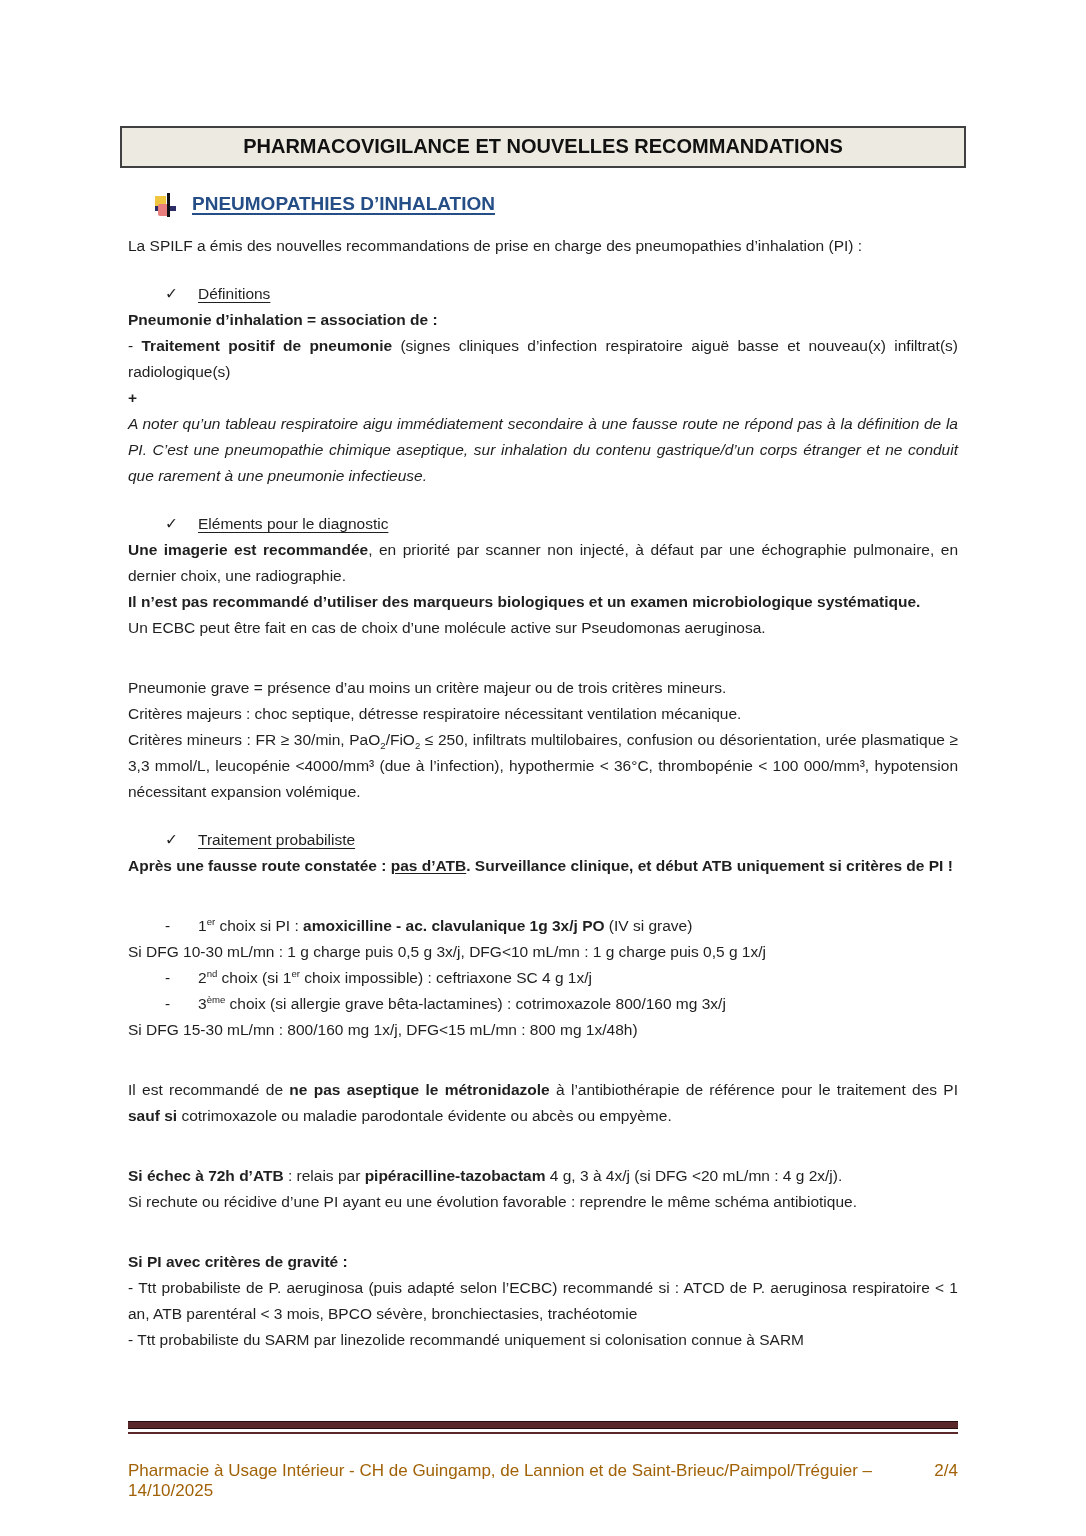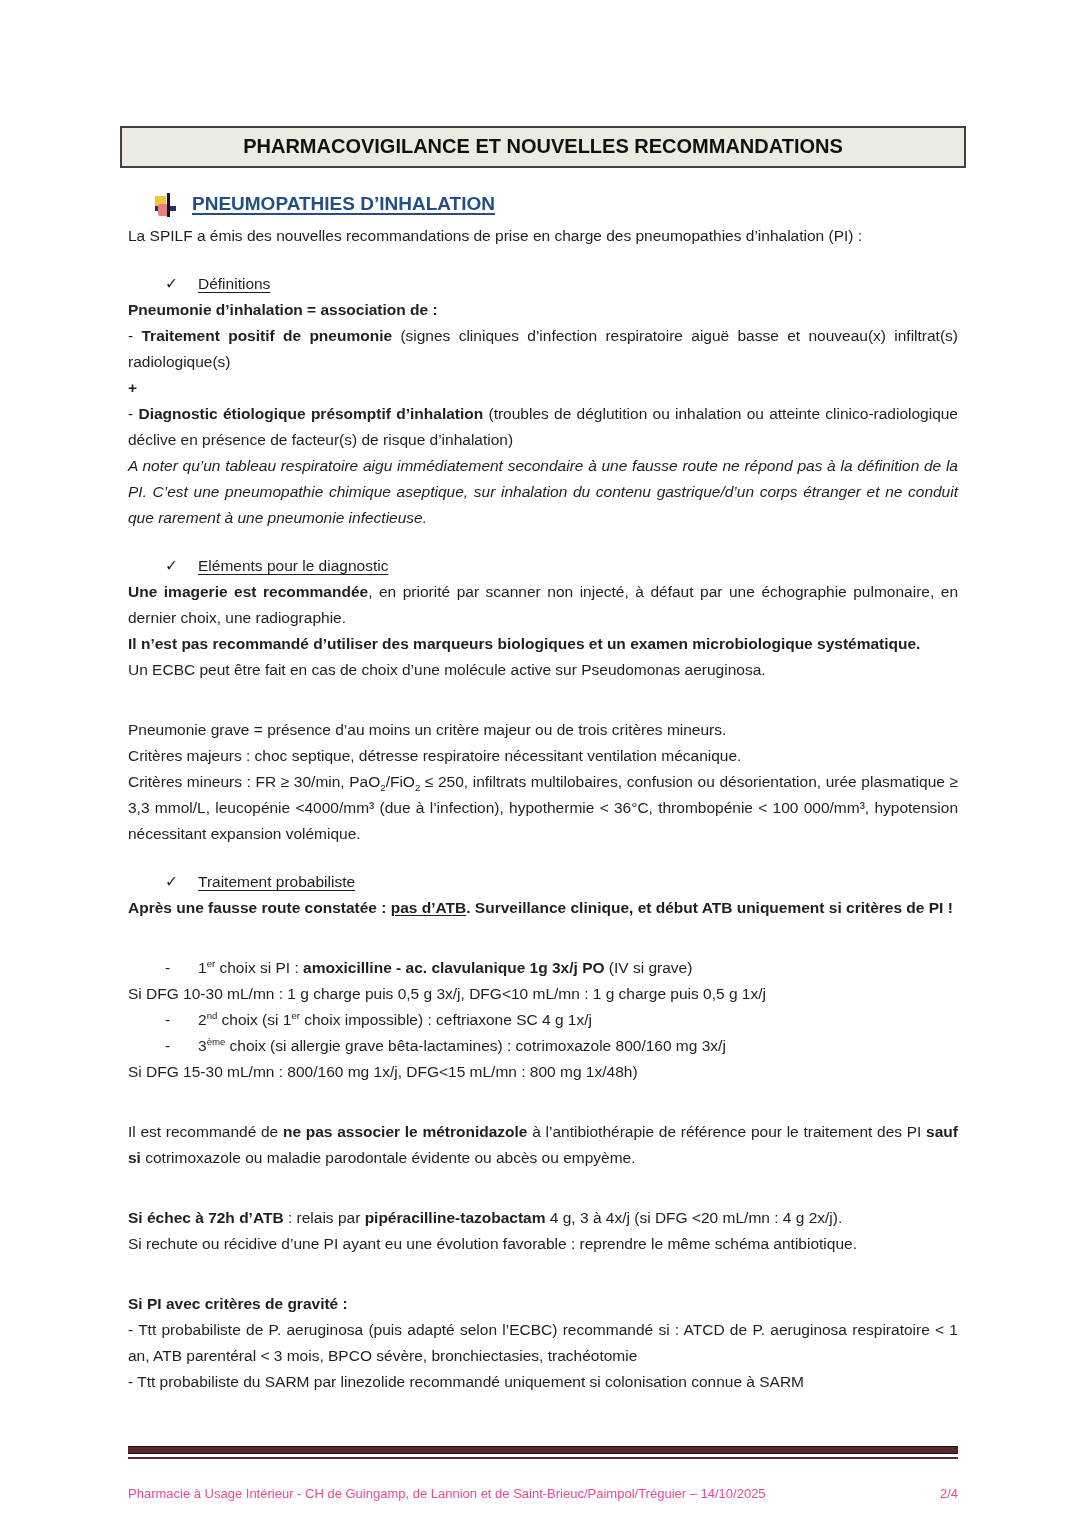"La SPILF a émis des" .doc-body { margin-top: 2px -> 12px }
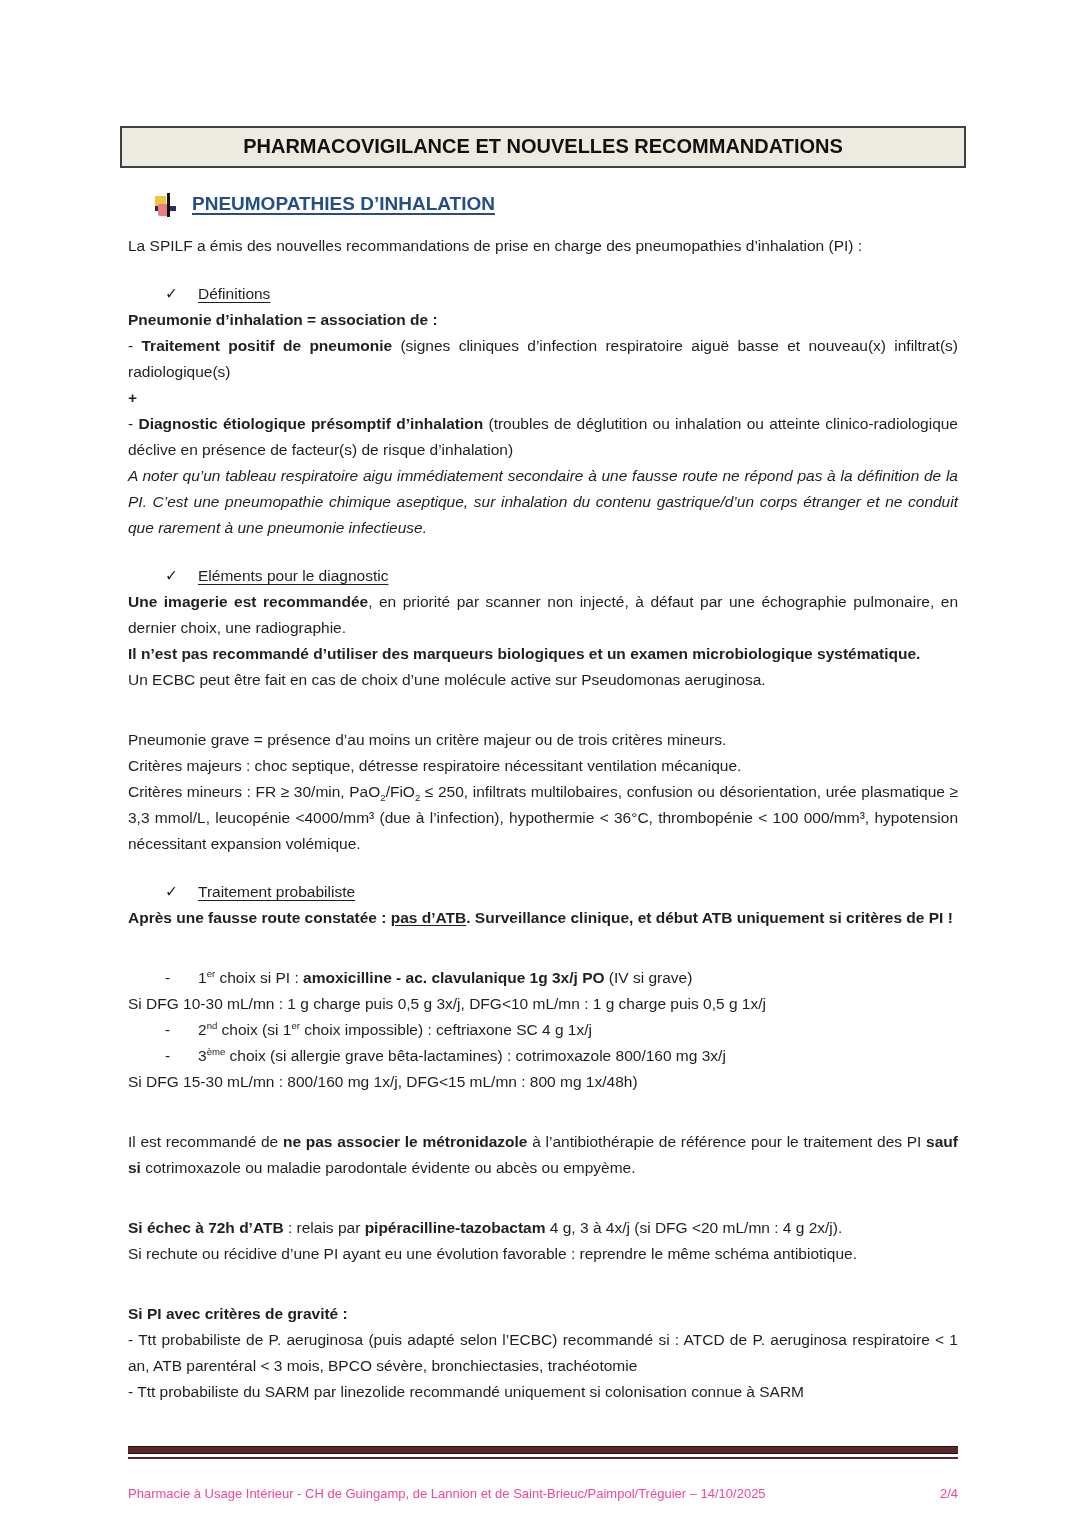"- Diagnostic étiologique présomptif" p.para { html: <p><span>- </span><span>Diagnostic étiologique présomptif d’inhalation</span><span> (troubles de déglutition ou inhalation ou atteinte clinico-radiologique déclive en présence de facteur(s) de risque d’inhalation)</span></p> -> none }
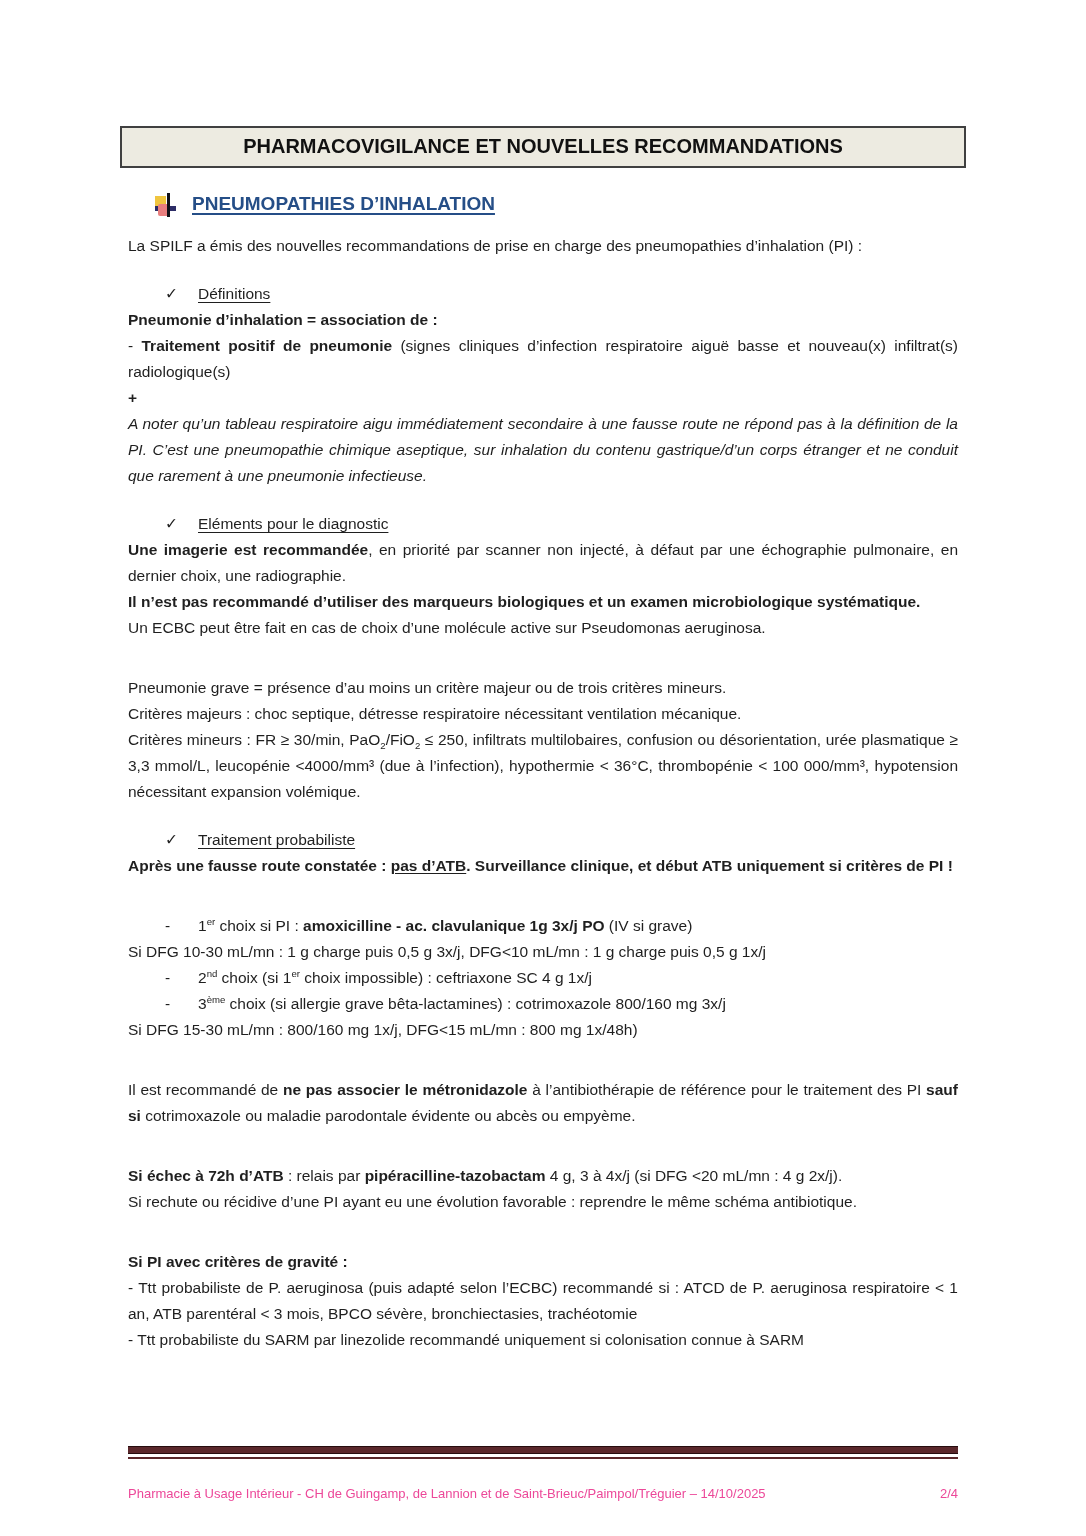"ne pas associer le métronidazole" span.b { text: associer -> aseptique }
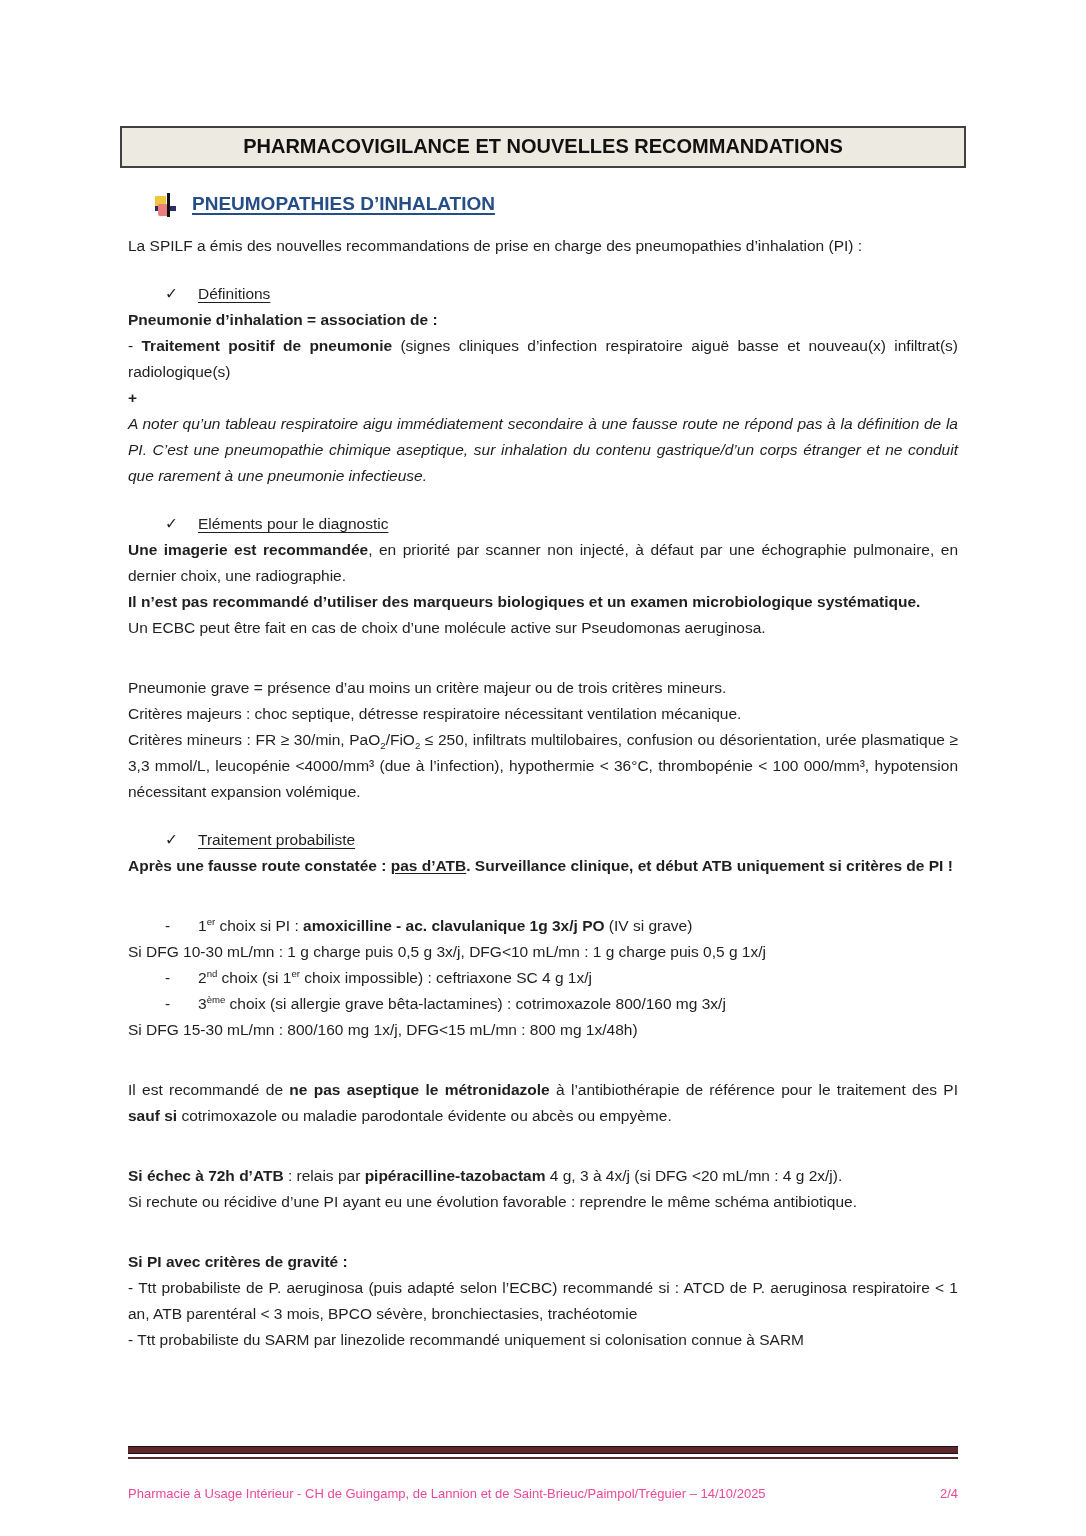"Pharmacie à Usage Intérieur -" .footer-row { color: #ec4899 -> #a16207; font-size: 13px -> 17px }
